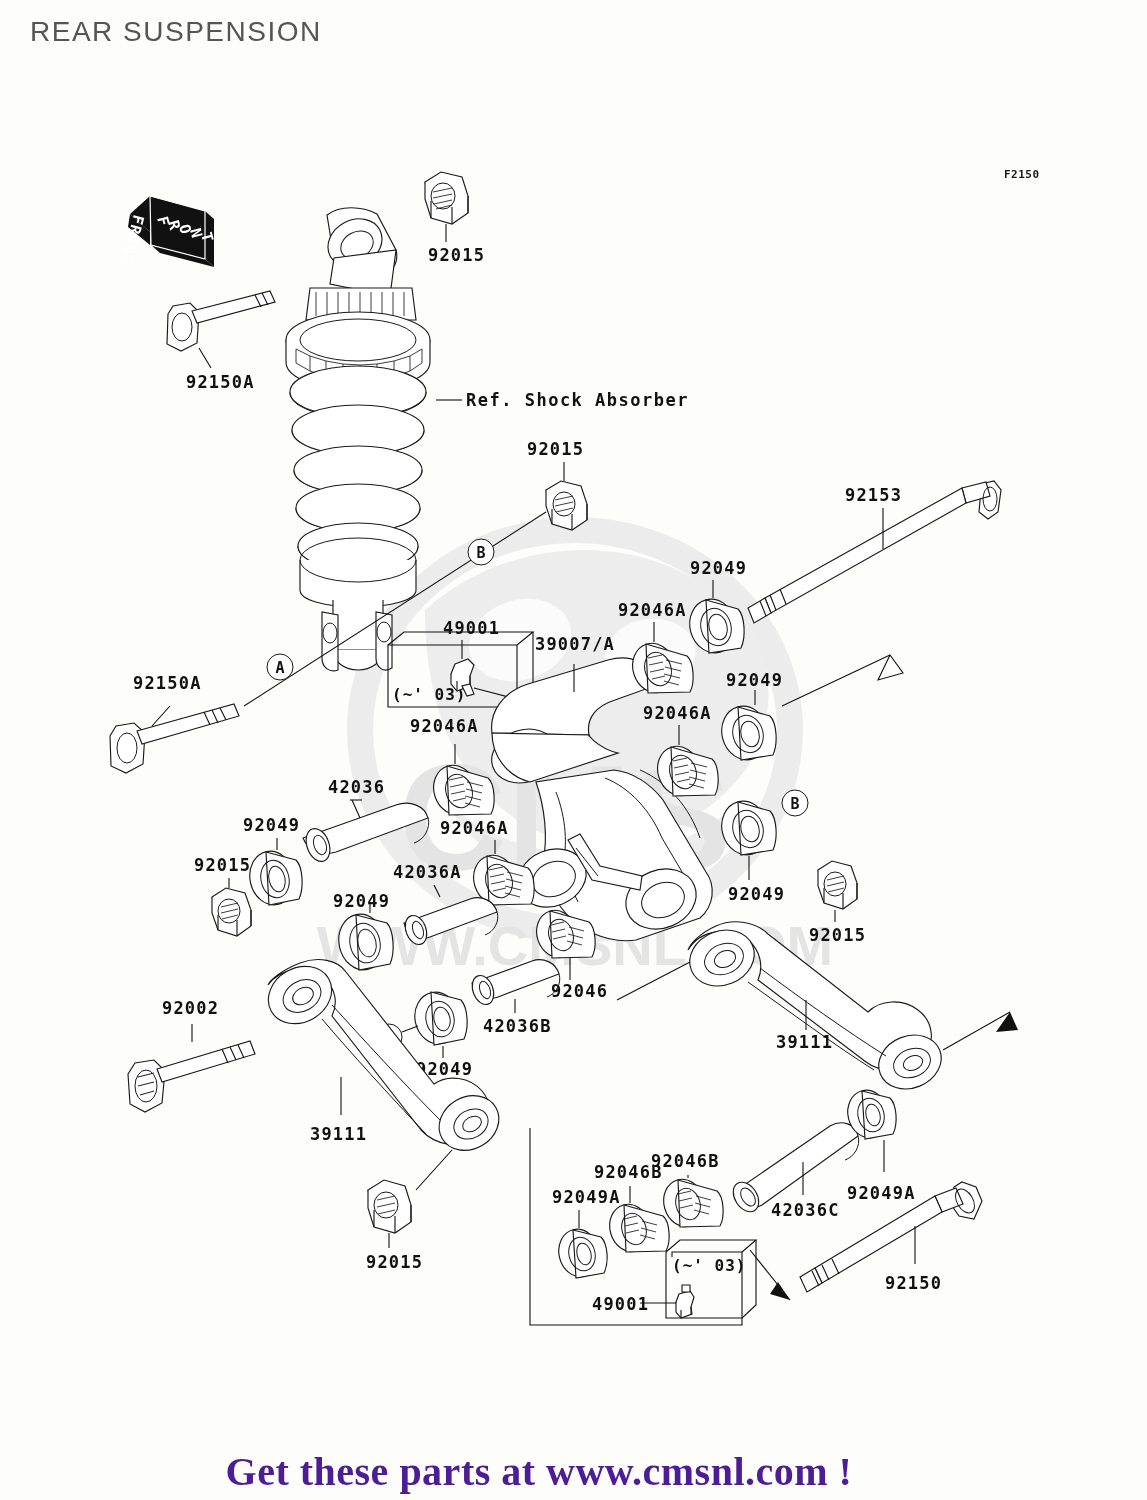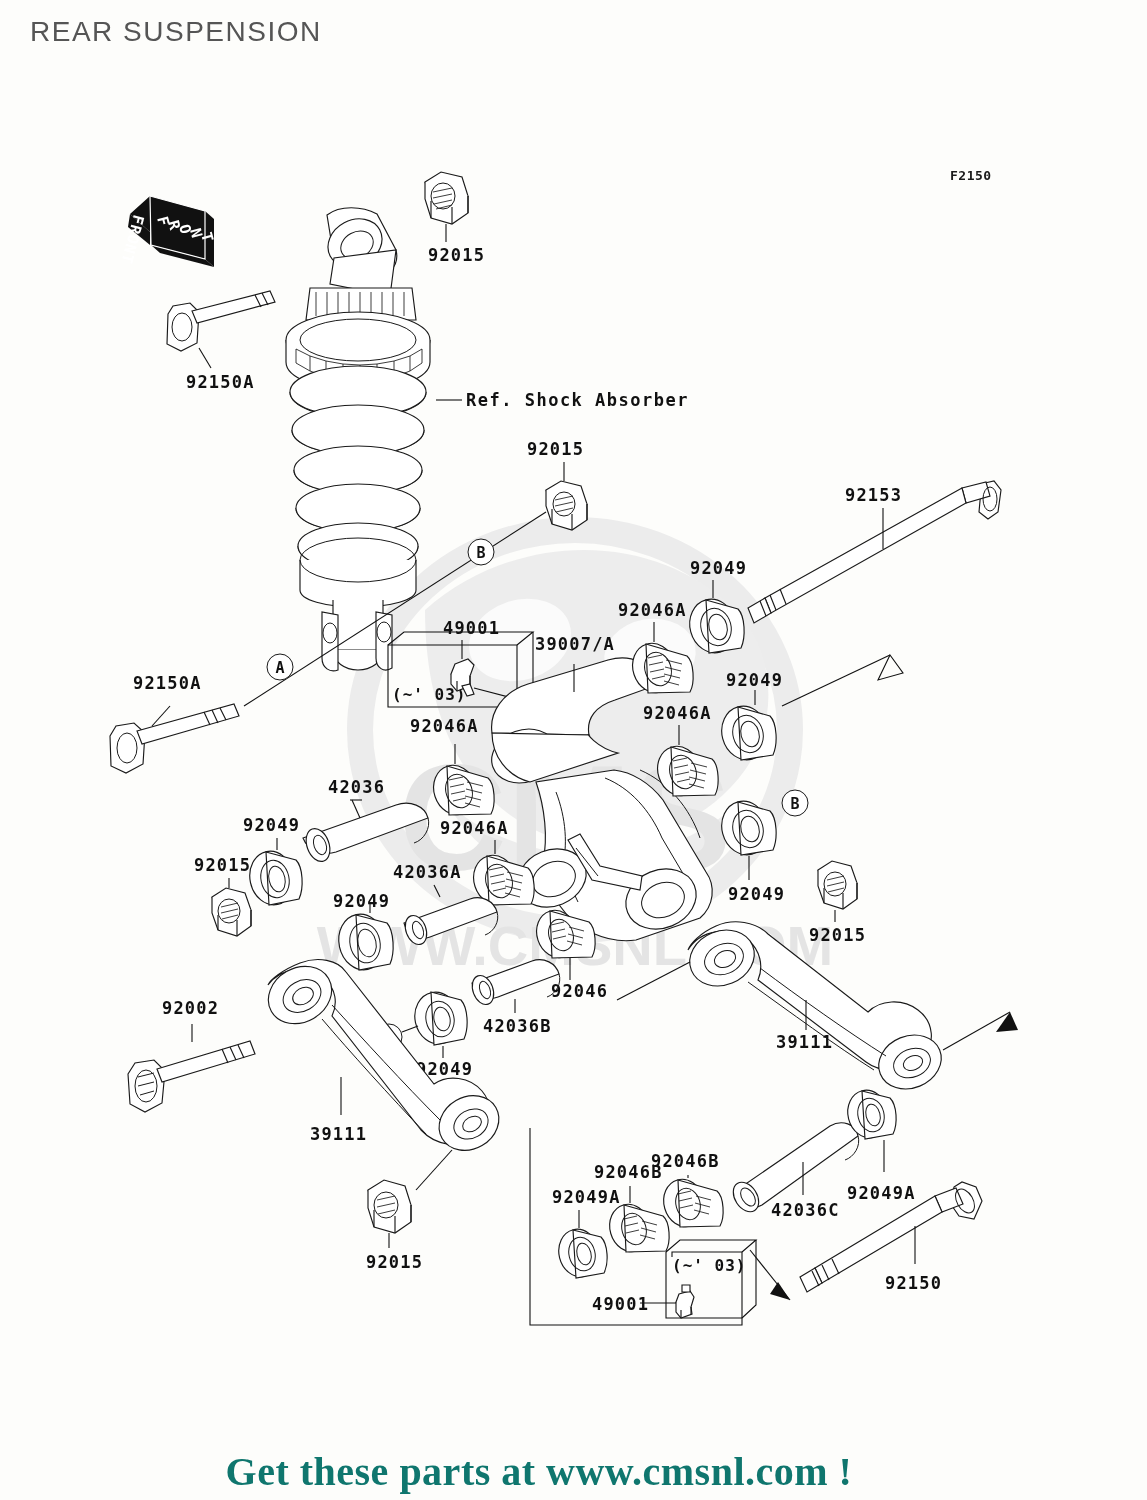"F2150" #sheet-code { font-size: 13px -> 11px; left: 950px -> 1004px }
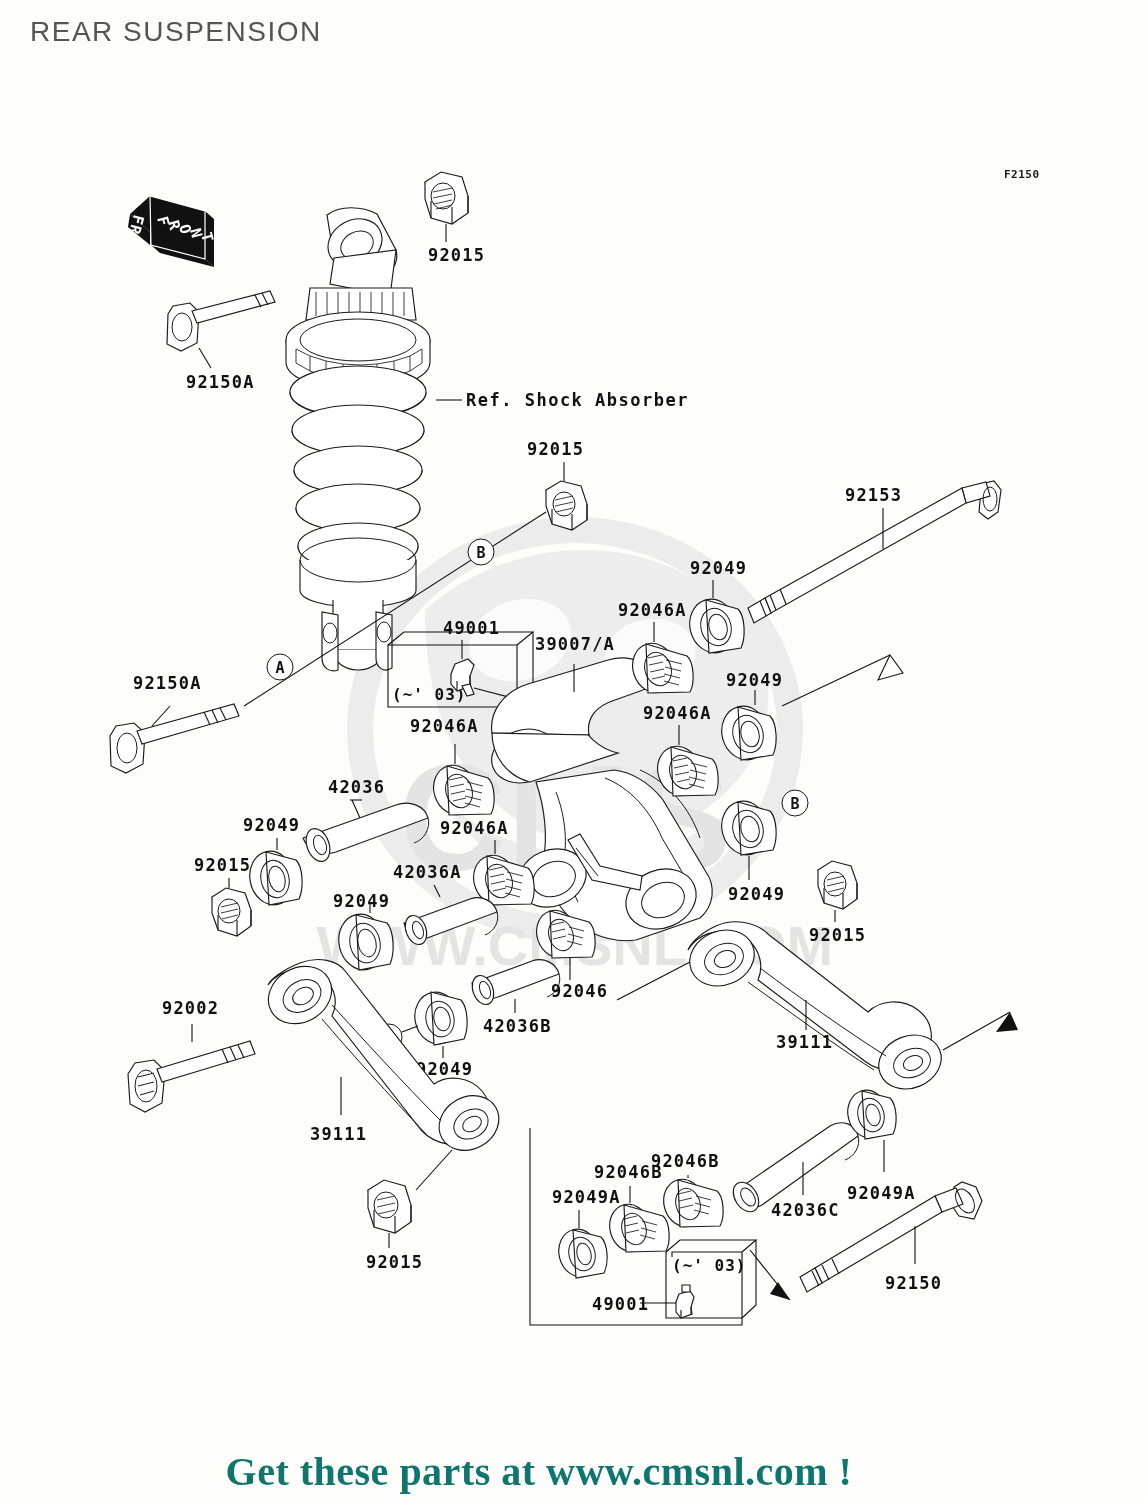"Get these parts at www.cmsnl.com" #footer { color: #0f766e -> #4c1d95 }
